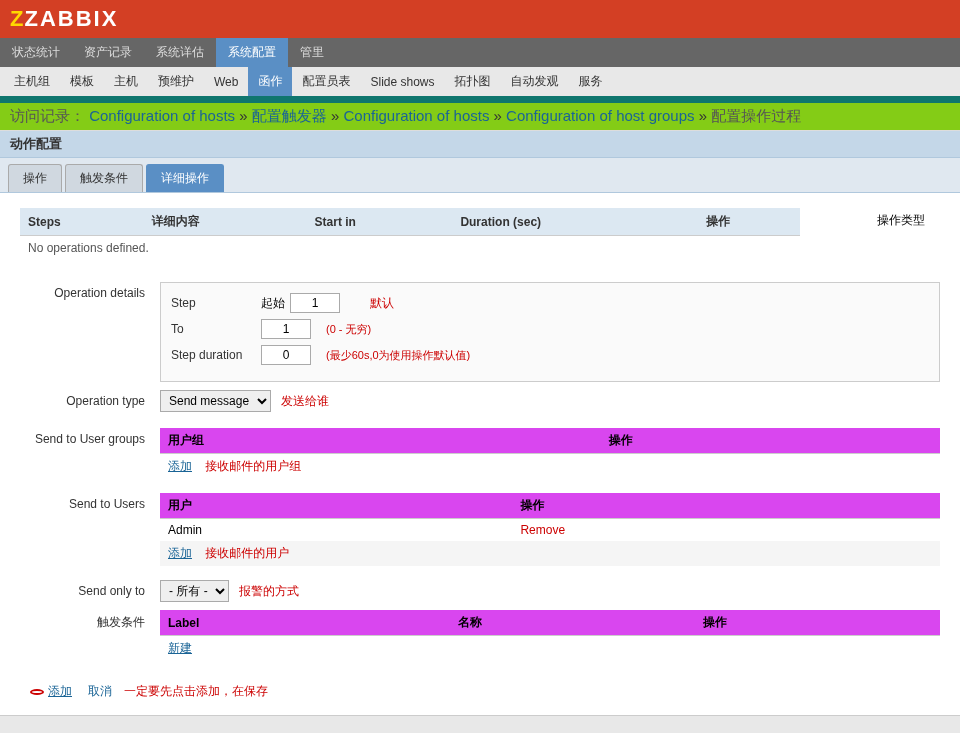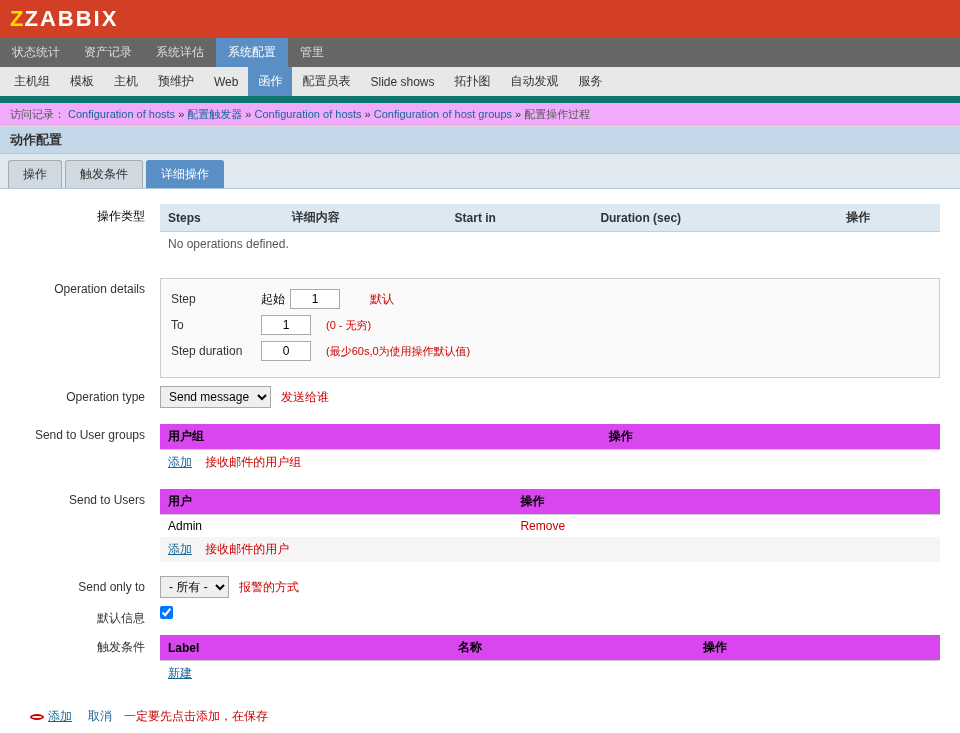"访问记录： Configuration of hosts »" .breadcrumb { background: #f0abfc -> #84cc16; font-size: 11px -> 15px }
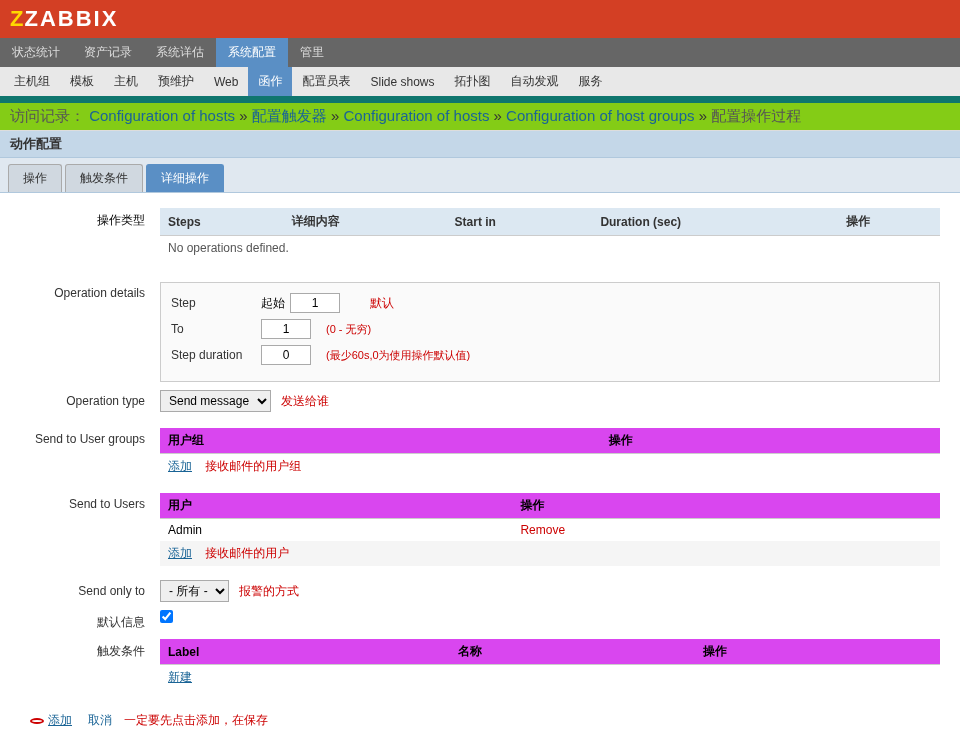"操作类型" div { order: before "Steps" -> after "Steps" }
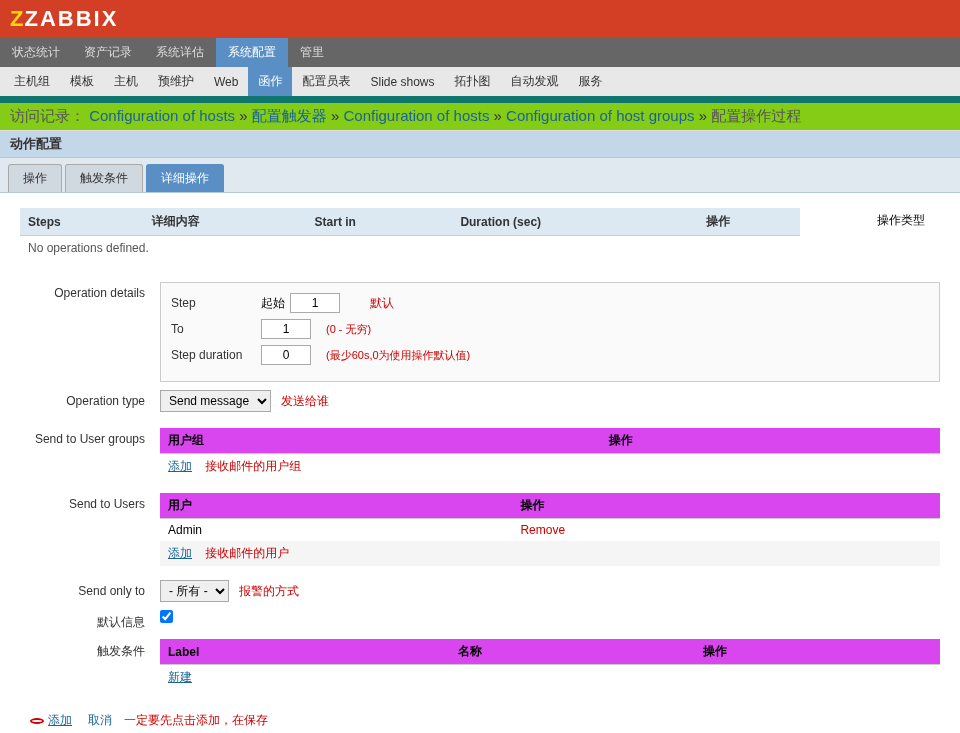"默认信息" div.form-section { html: <div> <div>默认信息</div> <div> <input> </div> </div> -> none }
